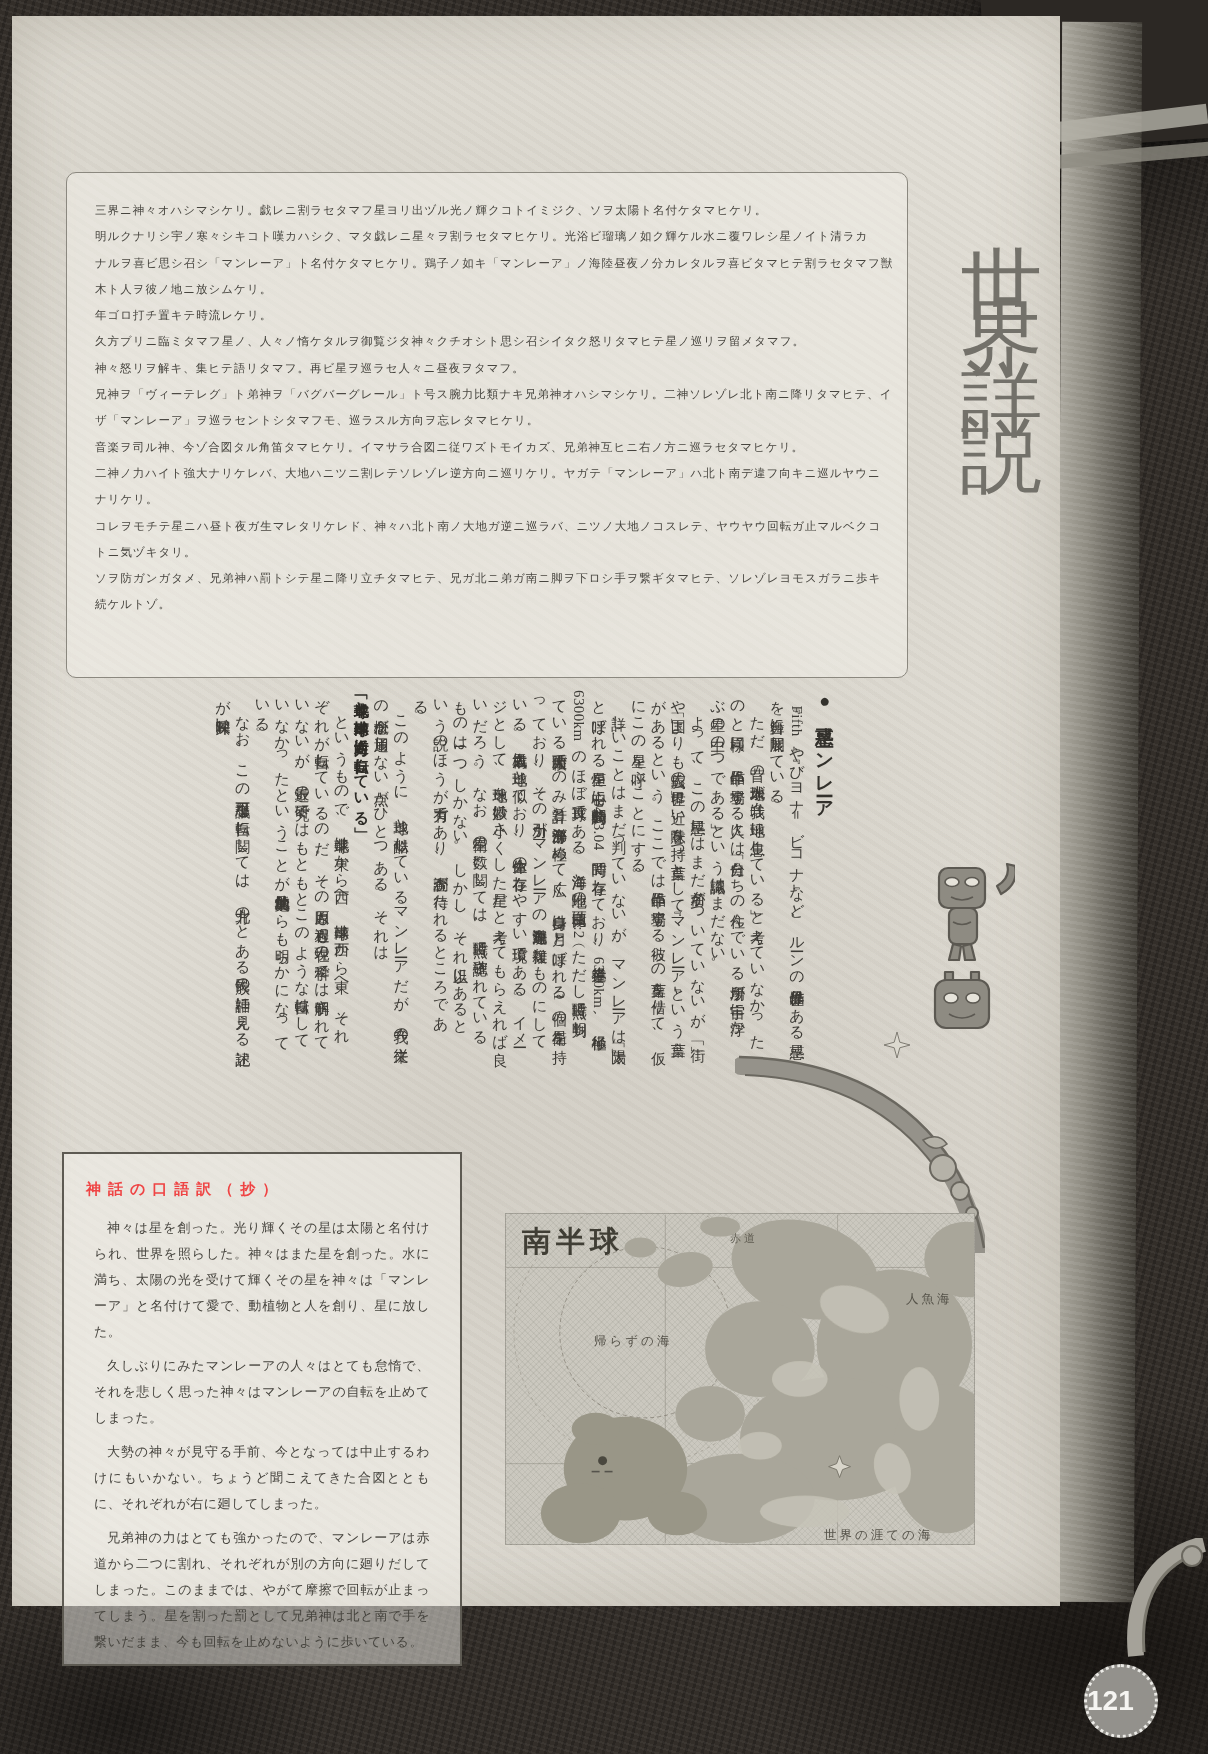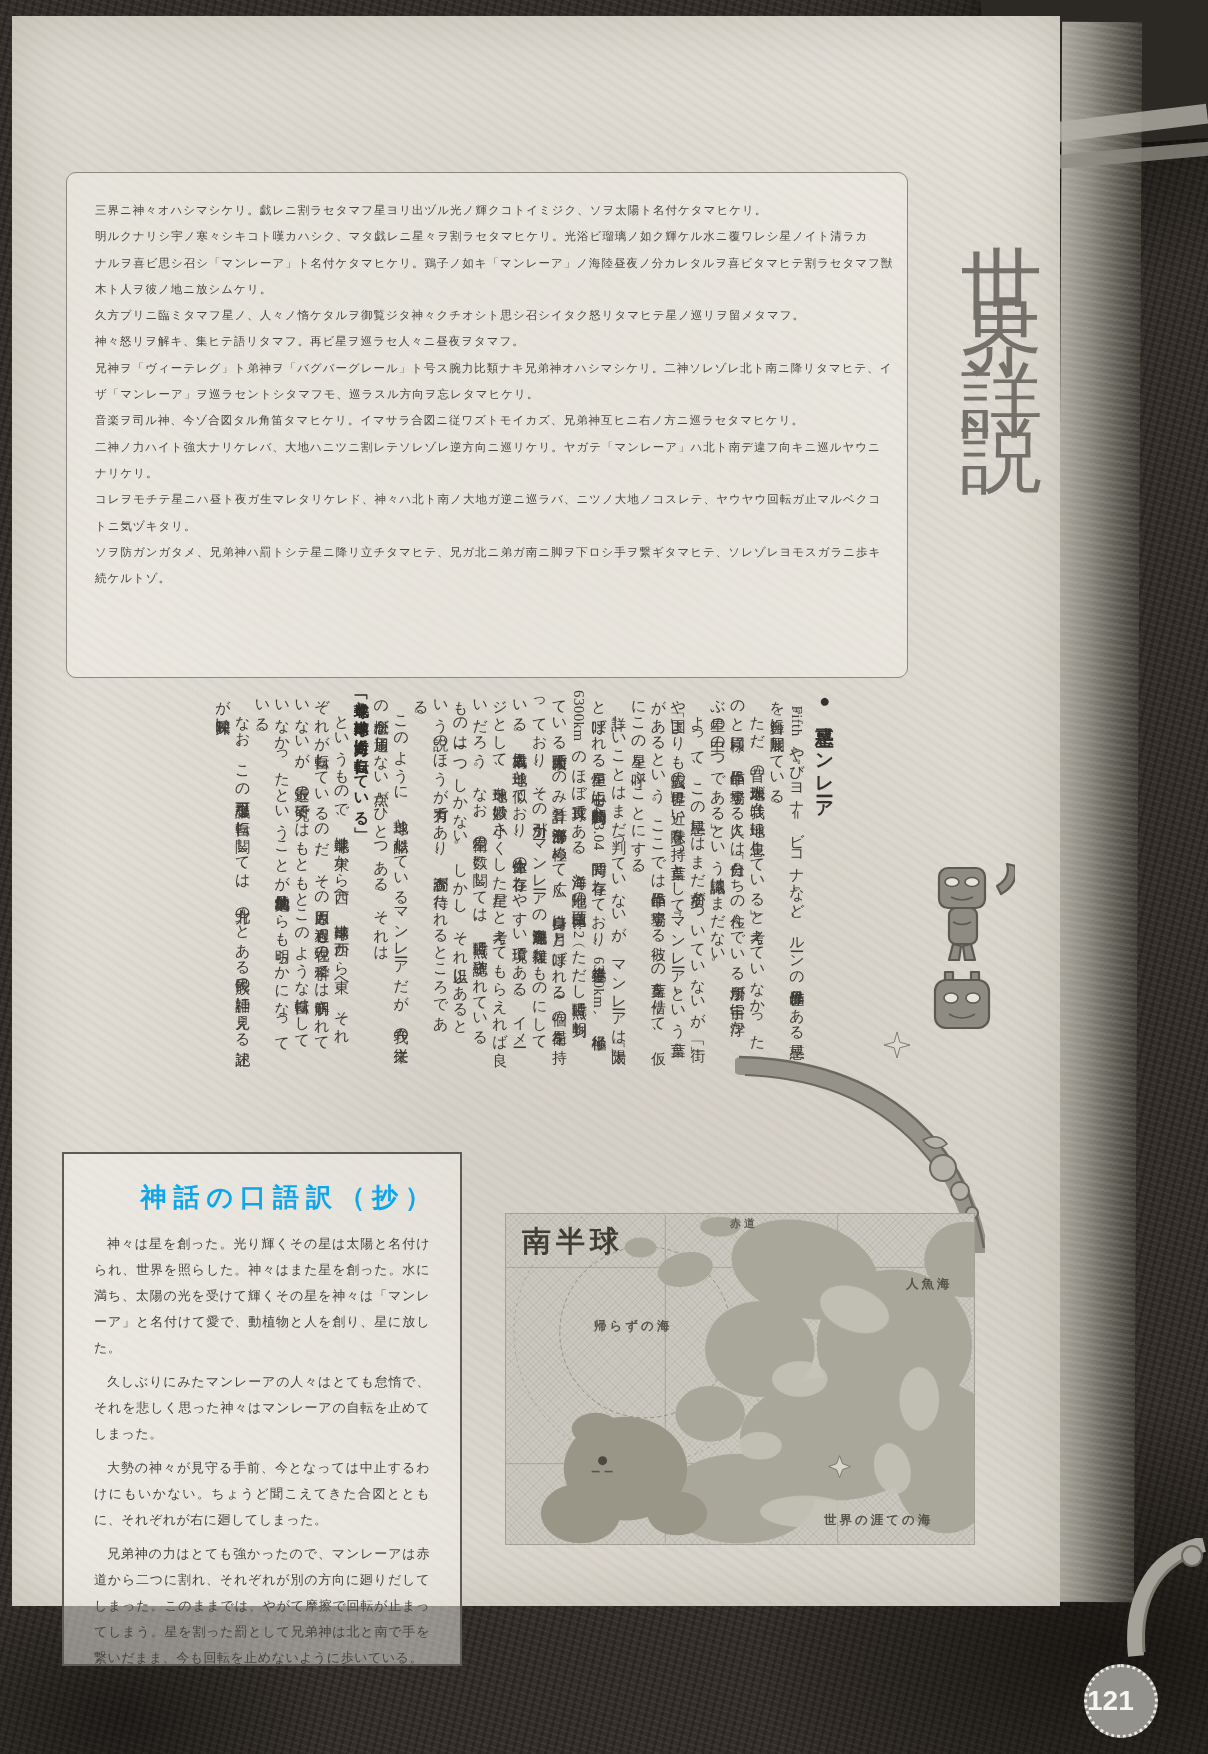"年ゴロ打チ置キテ時流レケリ。" div.myth-line { html: none -> <div>年ゴロ打チ置キテ時流レケリ。</div> }
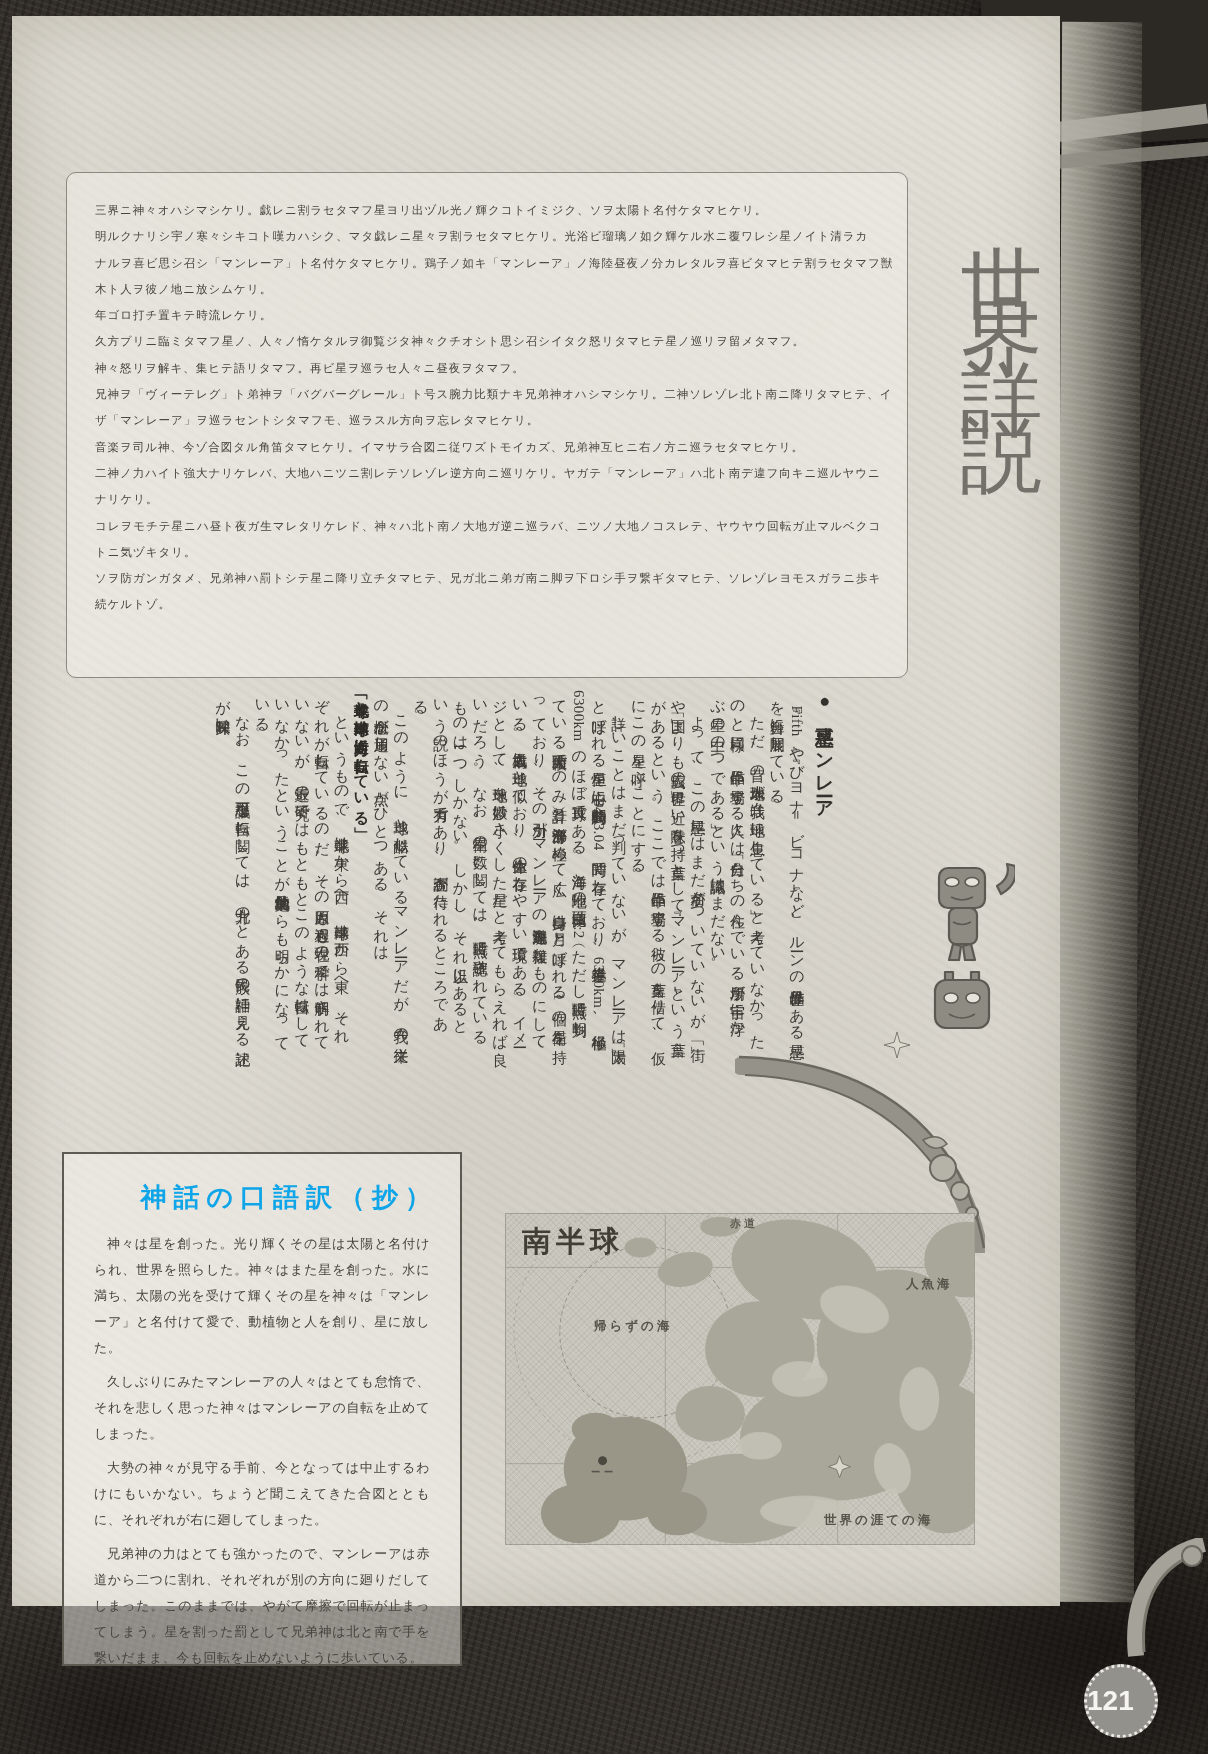"神話の口語訳（抄）" .kougo-title { color: #0ea5e9 -> #ef4444; font-size: 26px -> 15px; text-align: right -> left }
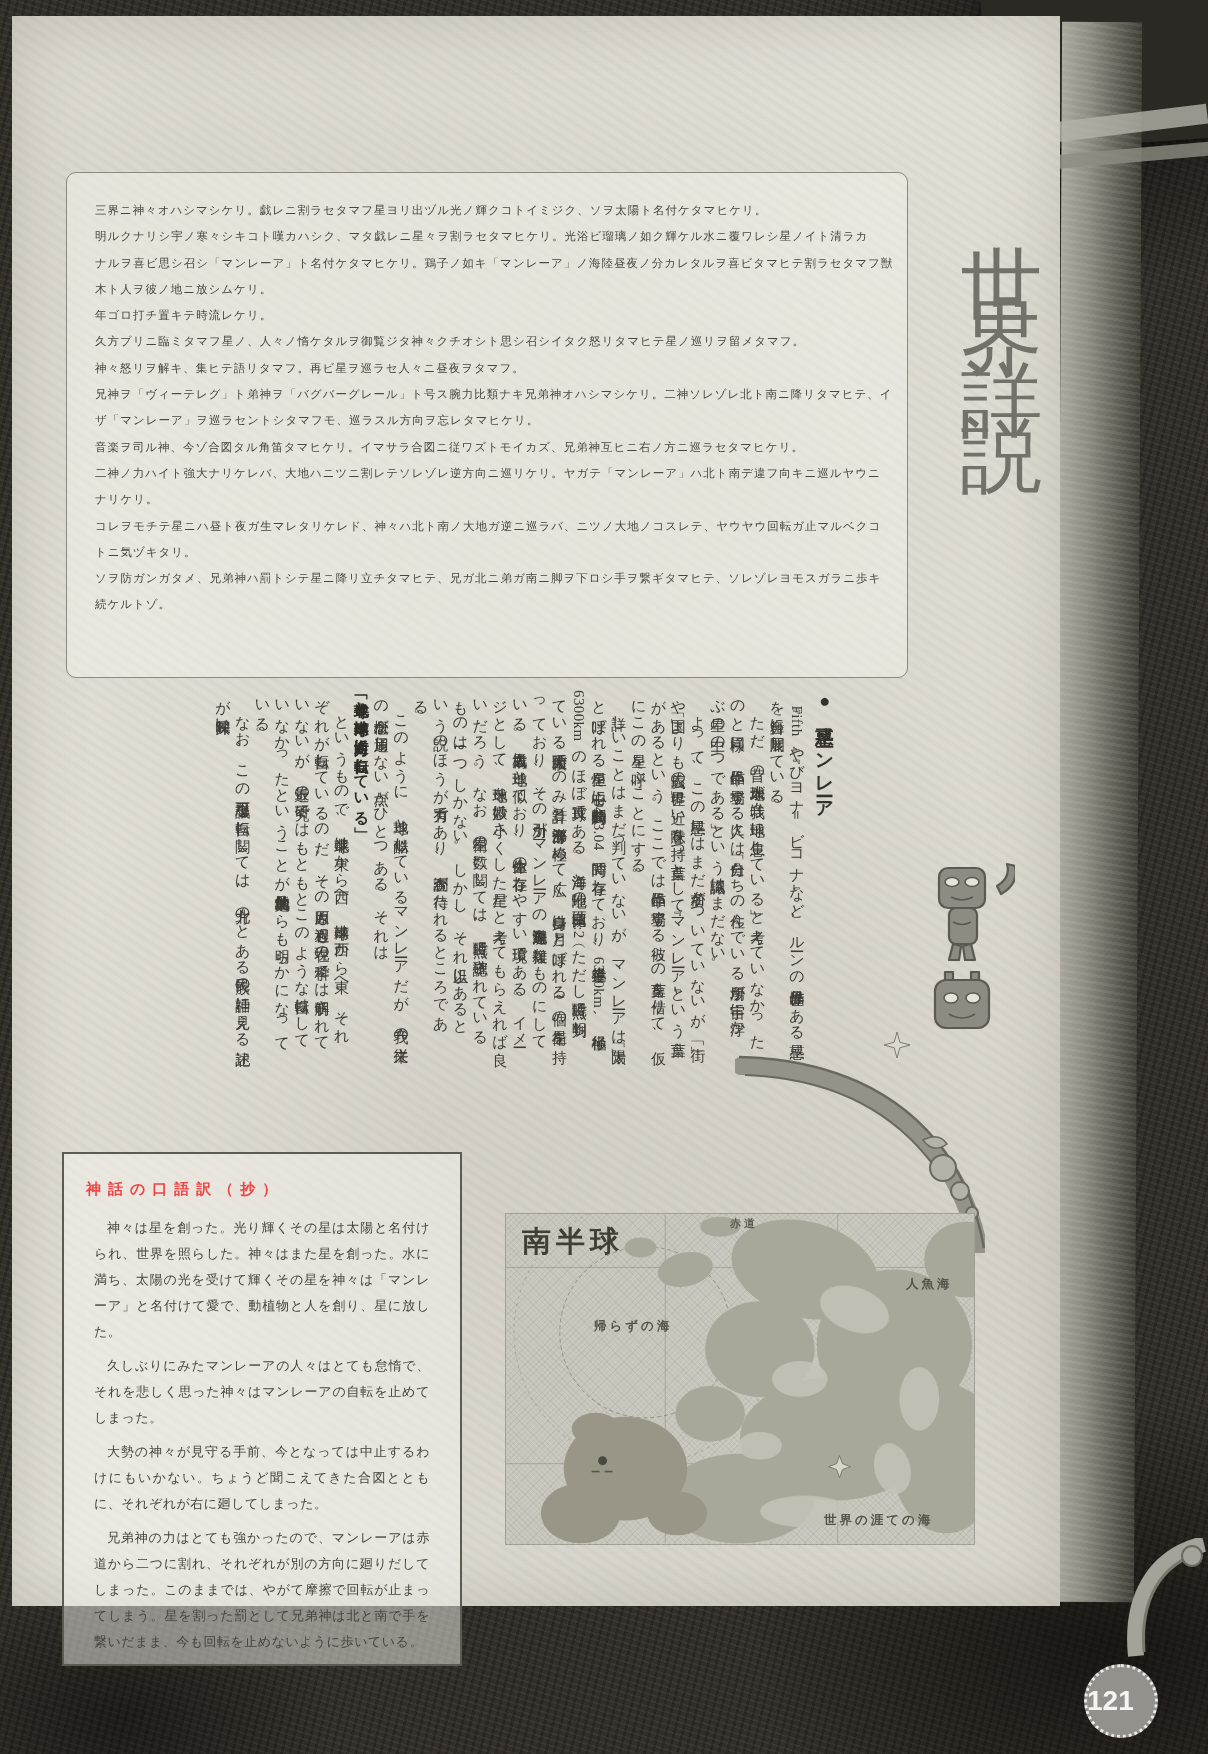"赤道" .map-label { font-weight: bold -> normal; margin-top: none -> 15px }
